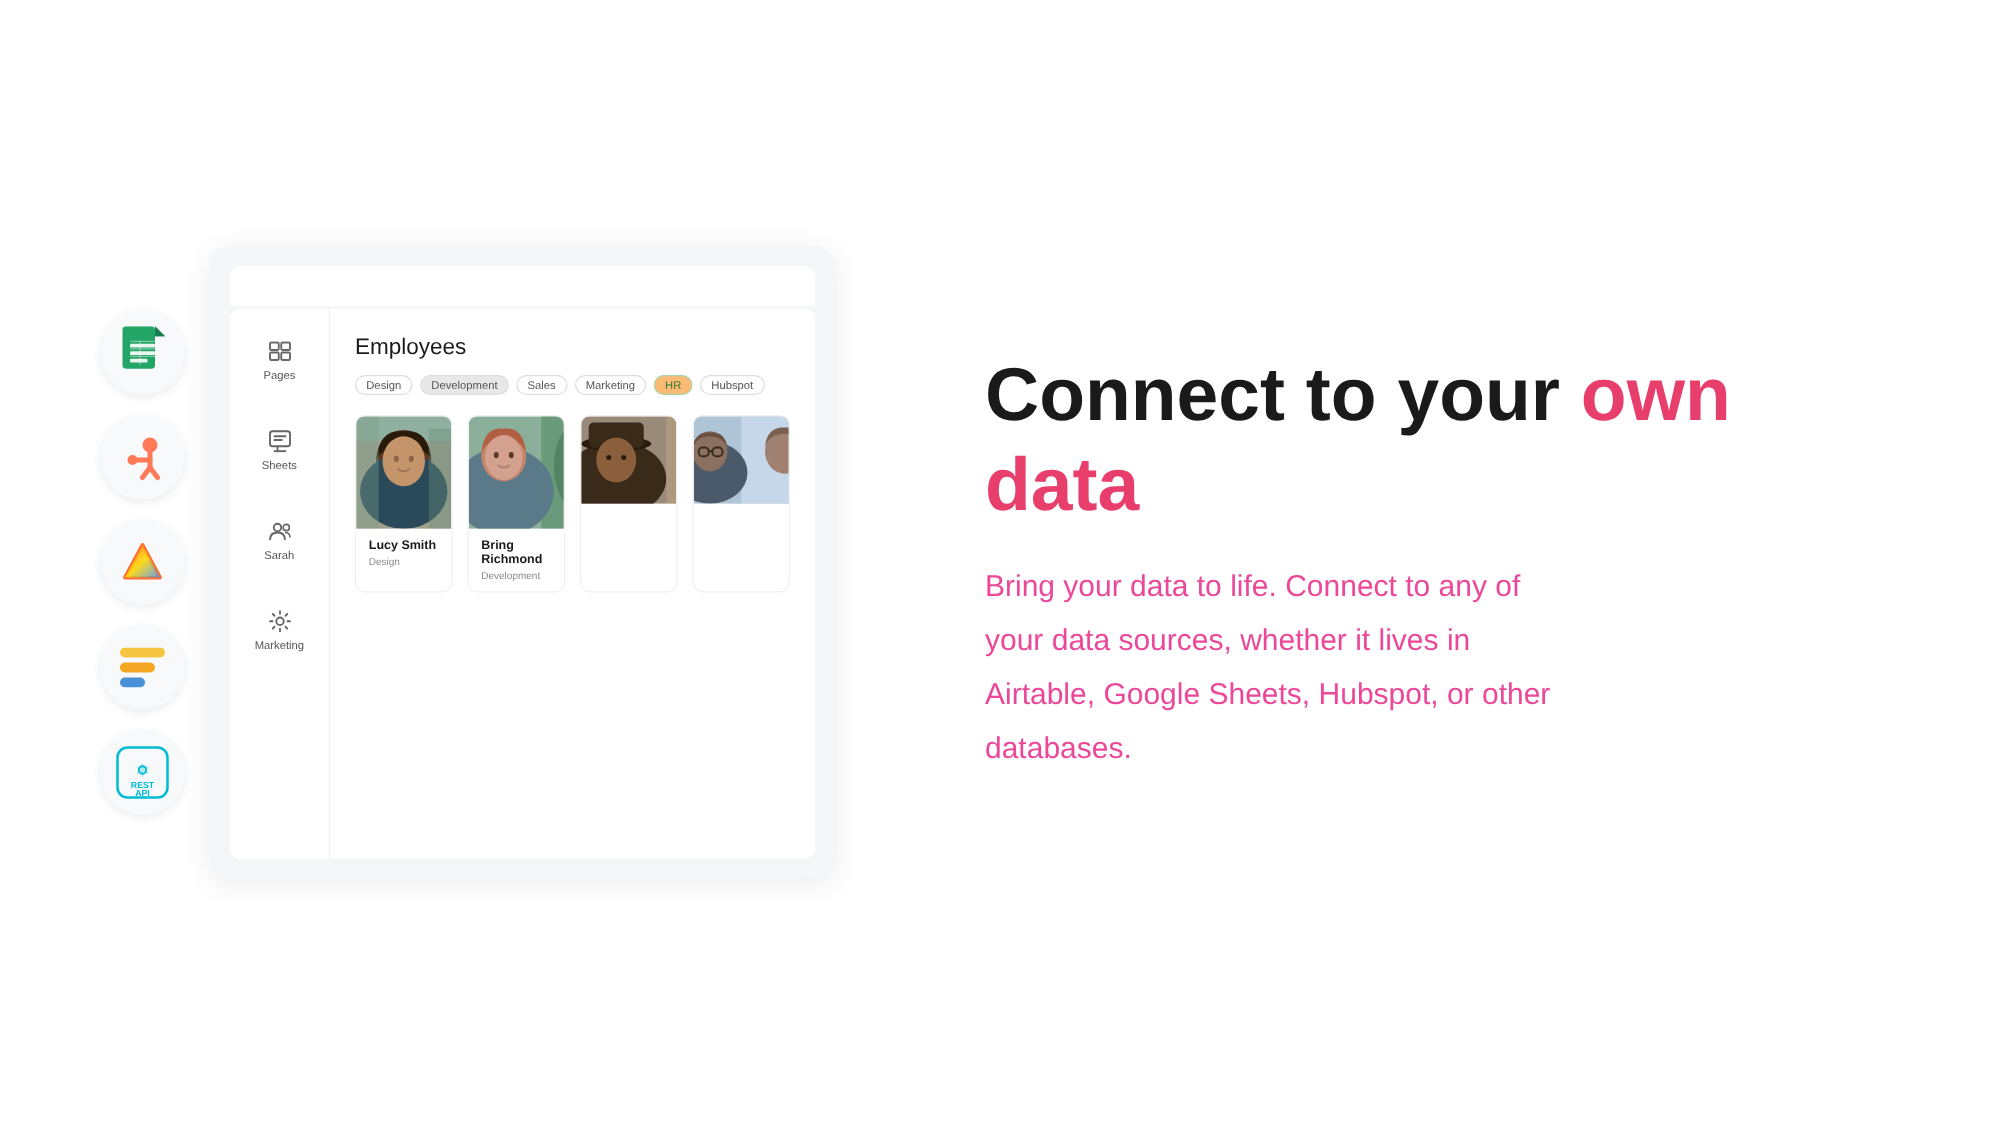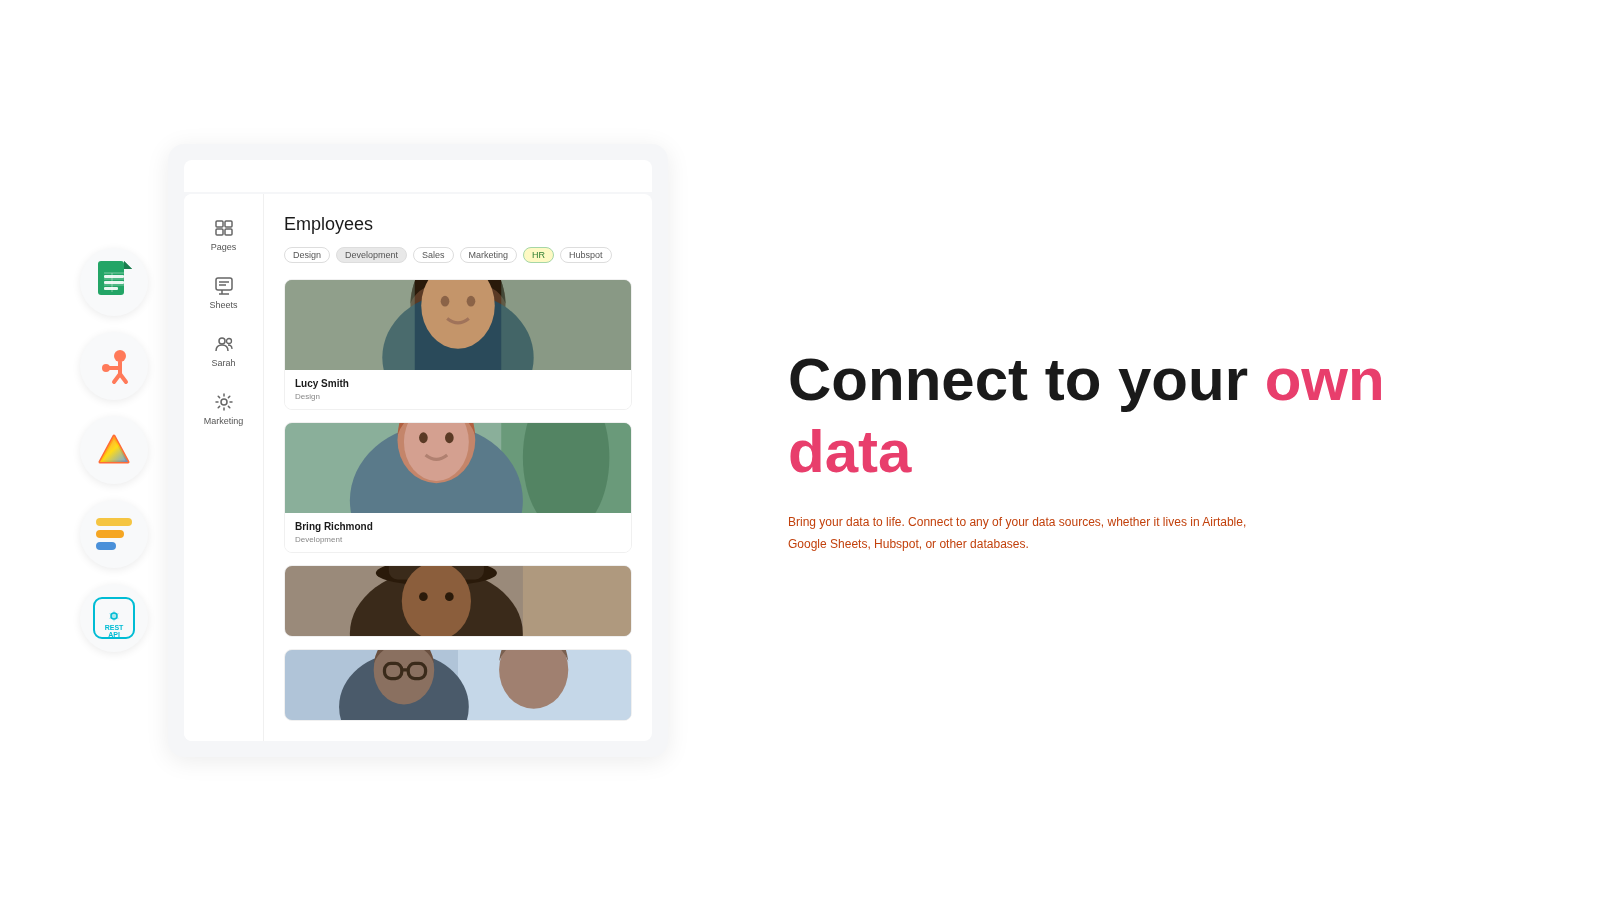"Pages" .mockup-sidebar { gap: 8px -> 22px }
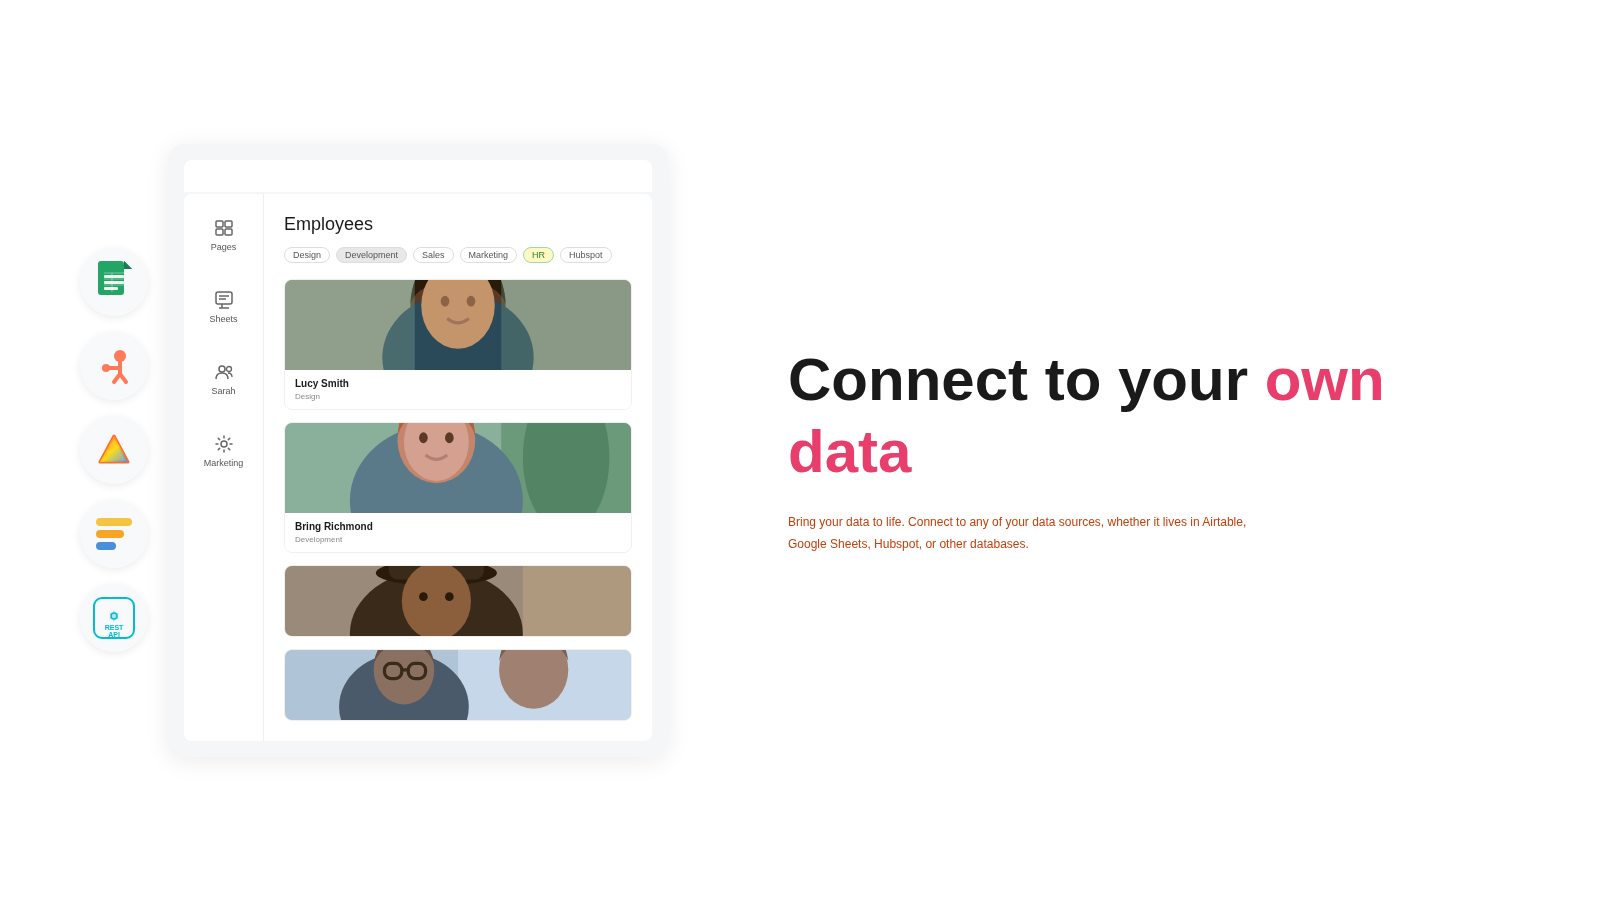"HR" .tag.highlight { background: #fef9c3 -> #fdba74 }
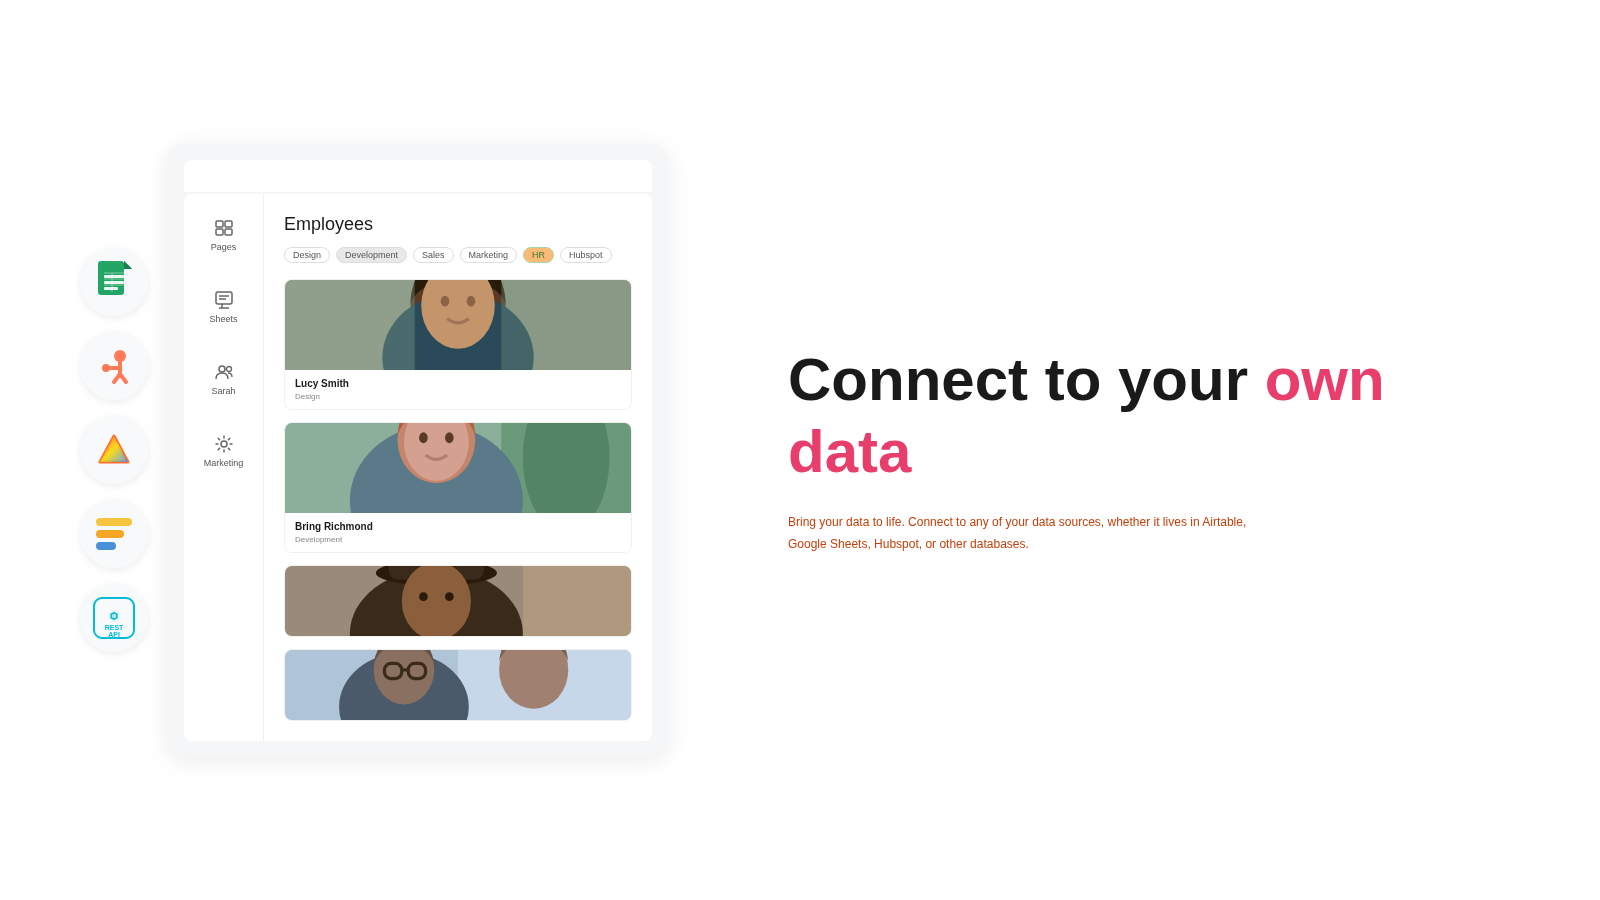"Lucy Smith" .cards-grid { grid-template-columns: 1fr -> 1fr 1fr 1fr 1fr }
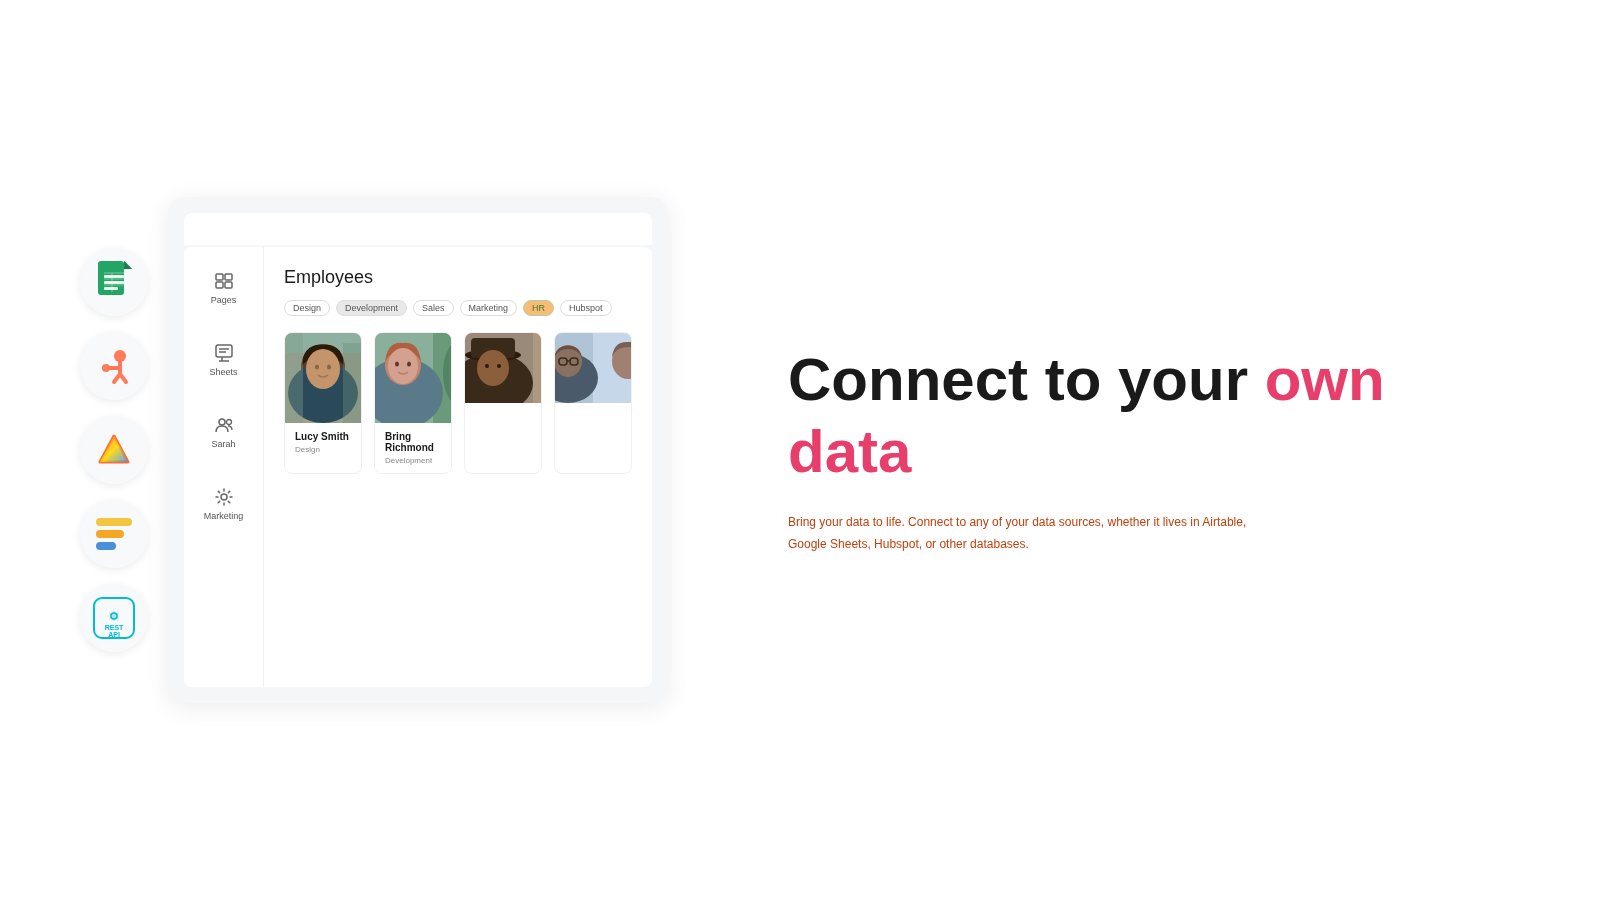"Bring your data to life." .description { color: #c2410c -> #ec4899; font-size: 12px -> 24px }
